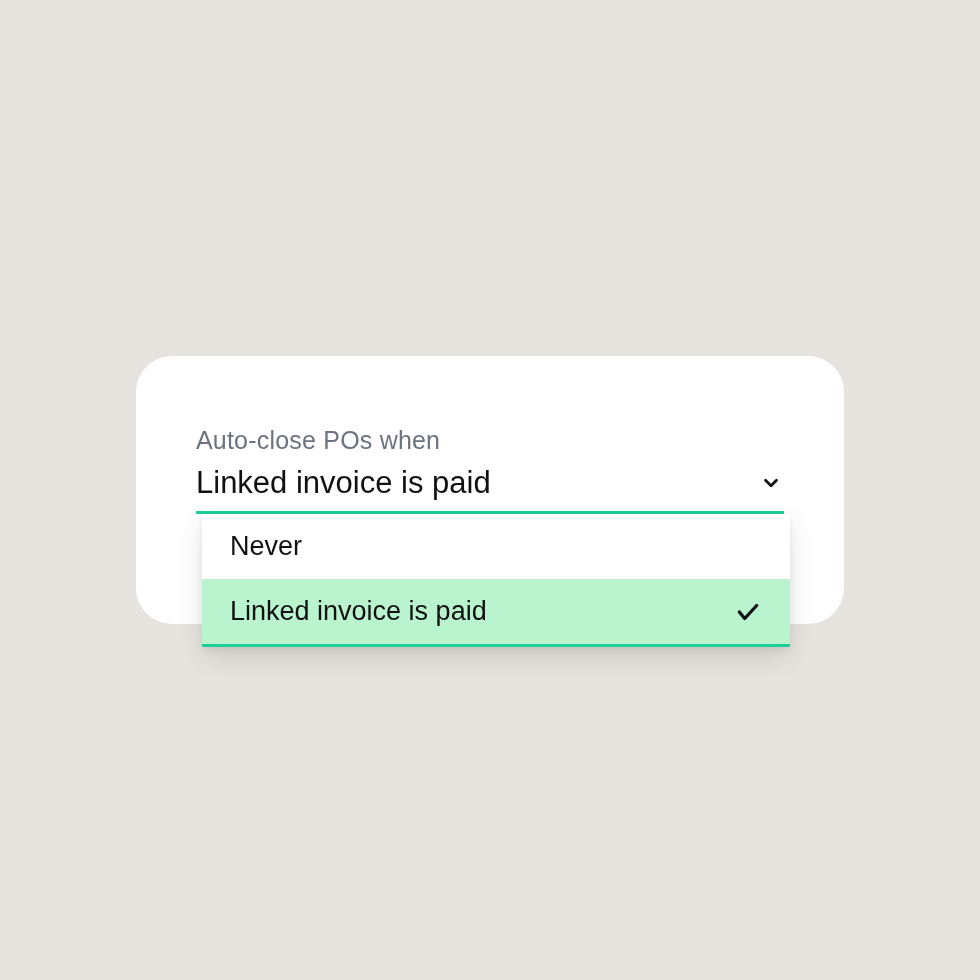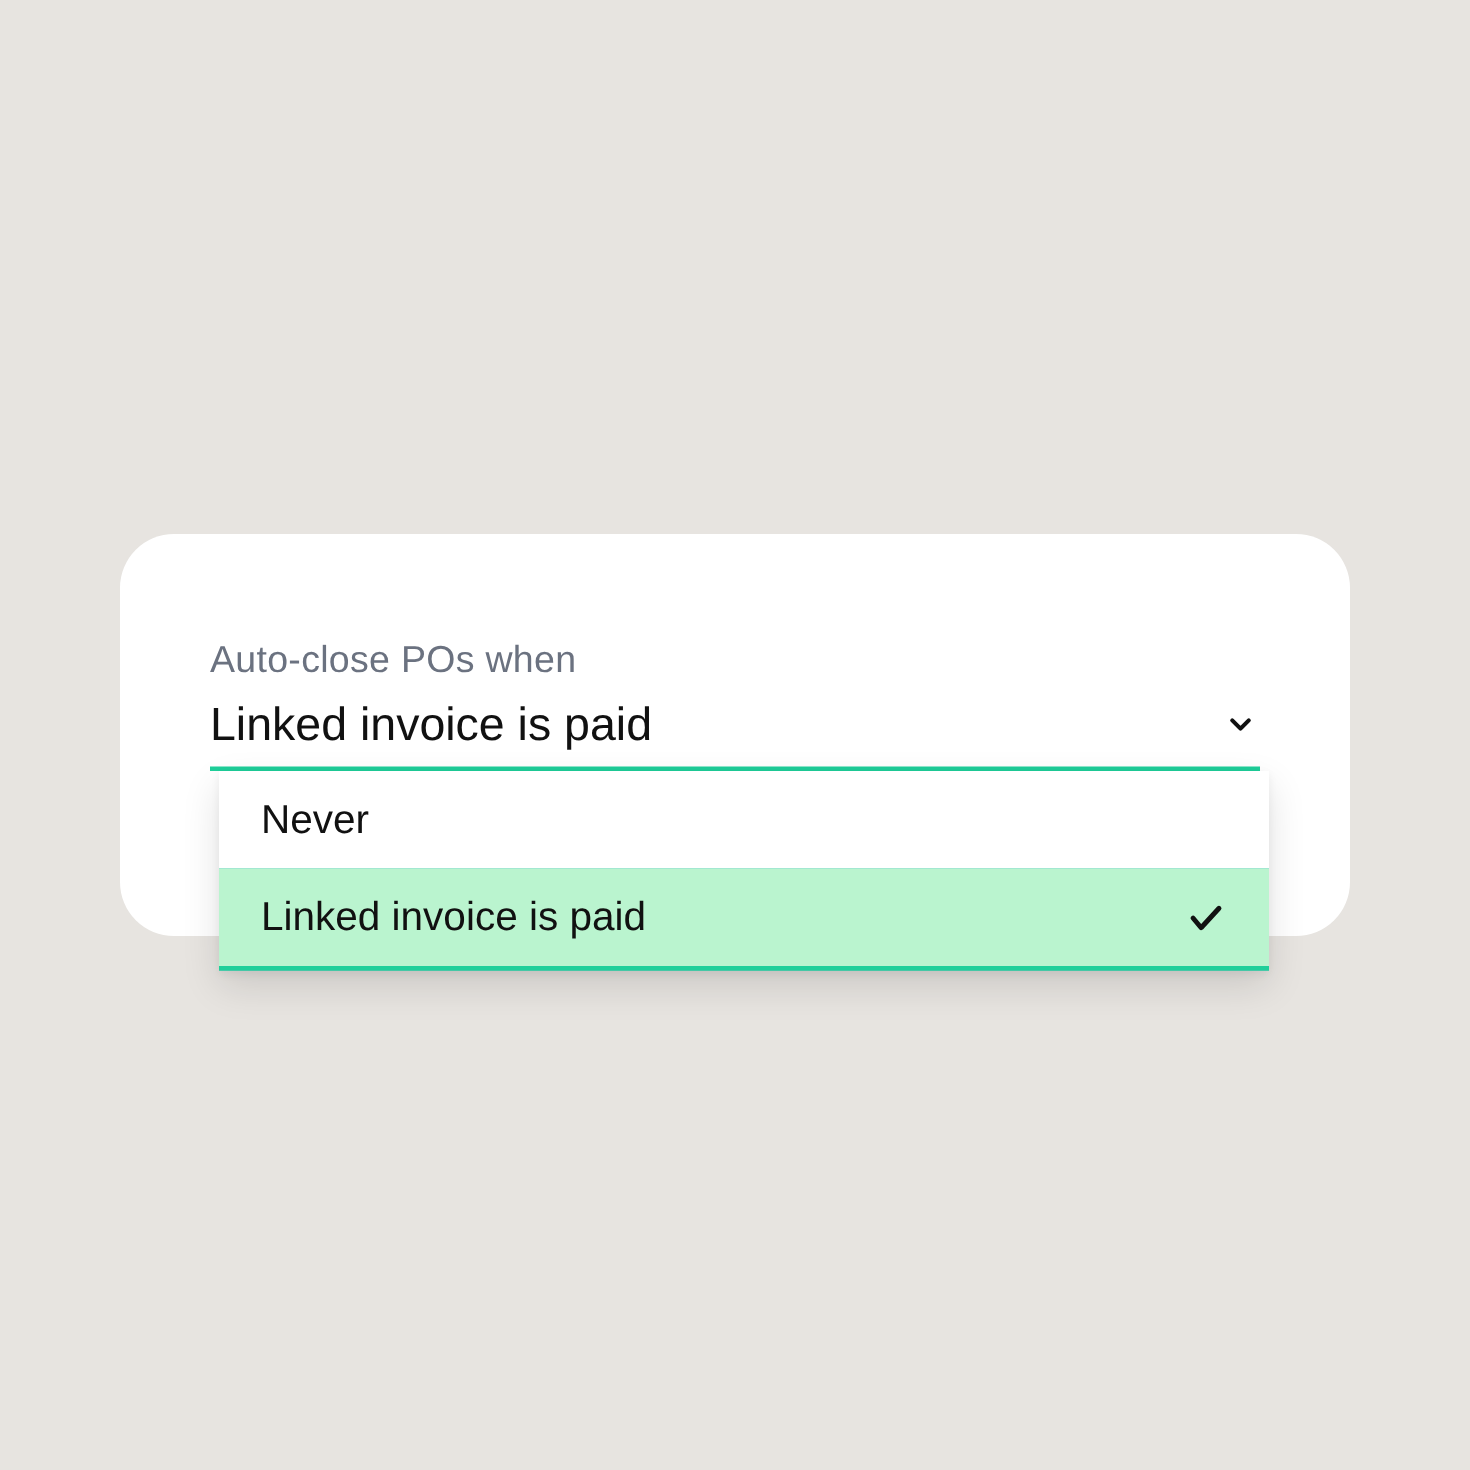"Auto-close POs when" .card { width: 820px -> 708px }
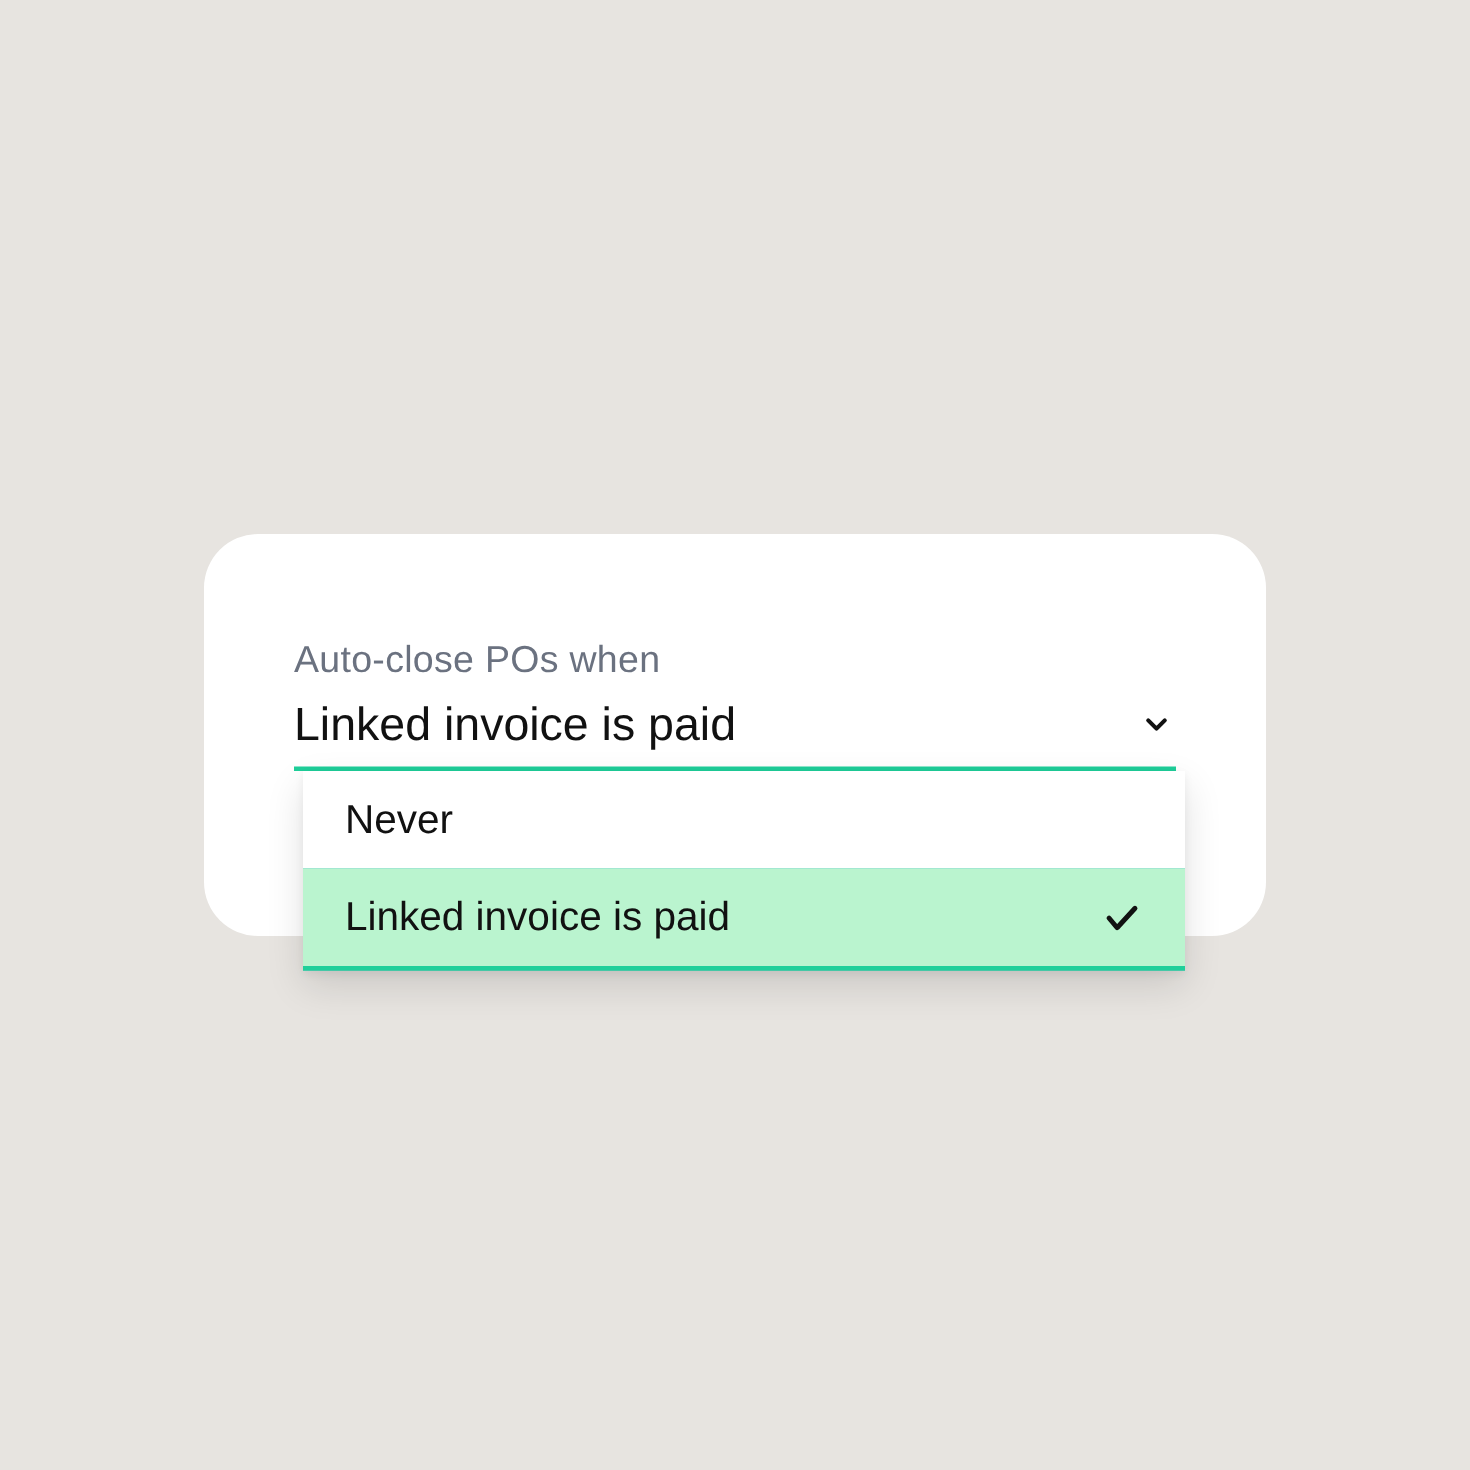"Never" .dropdown { background: #14b8a6 -> #0ea5e9 }
